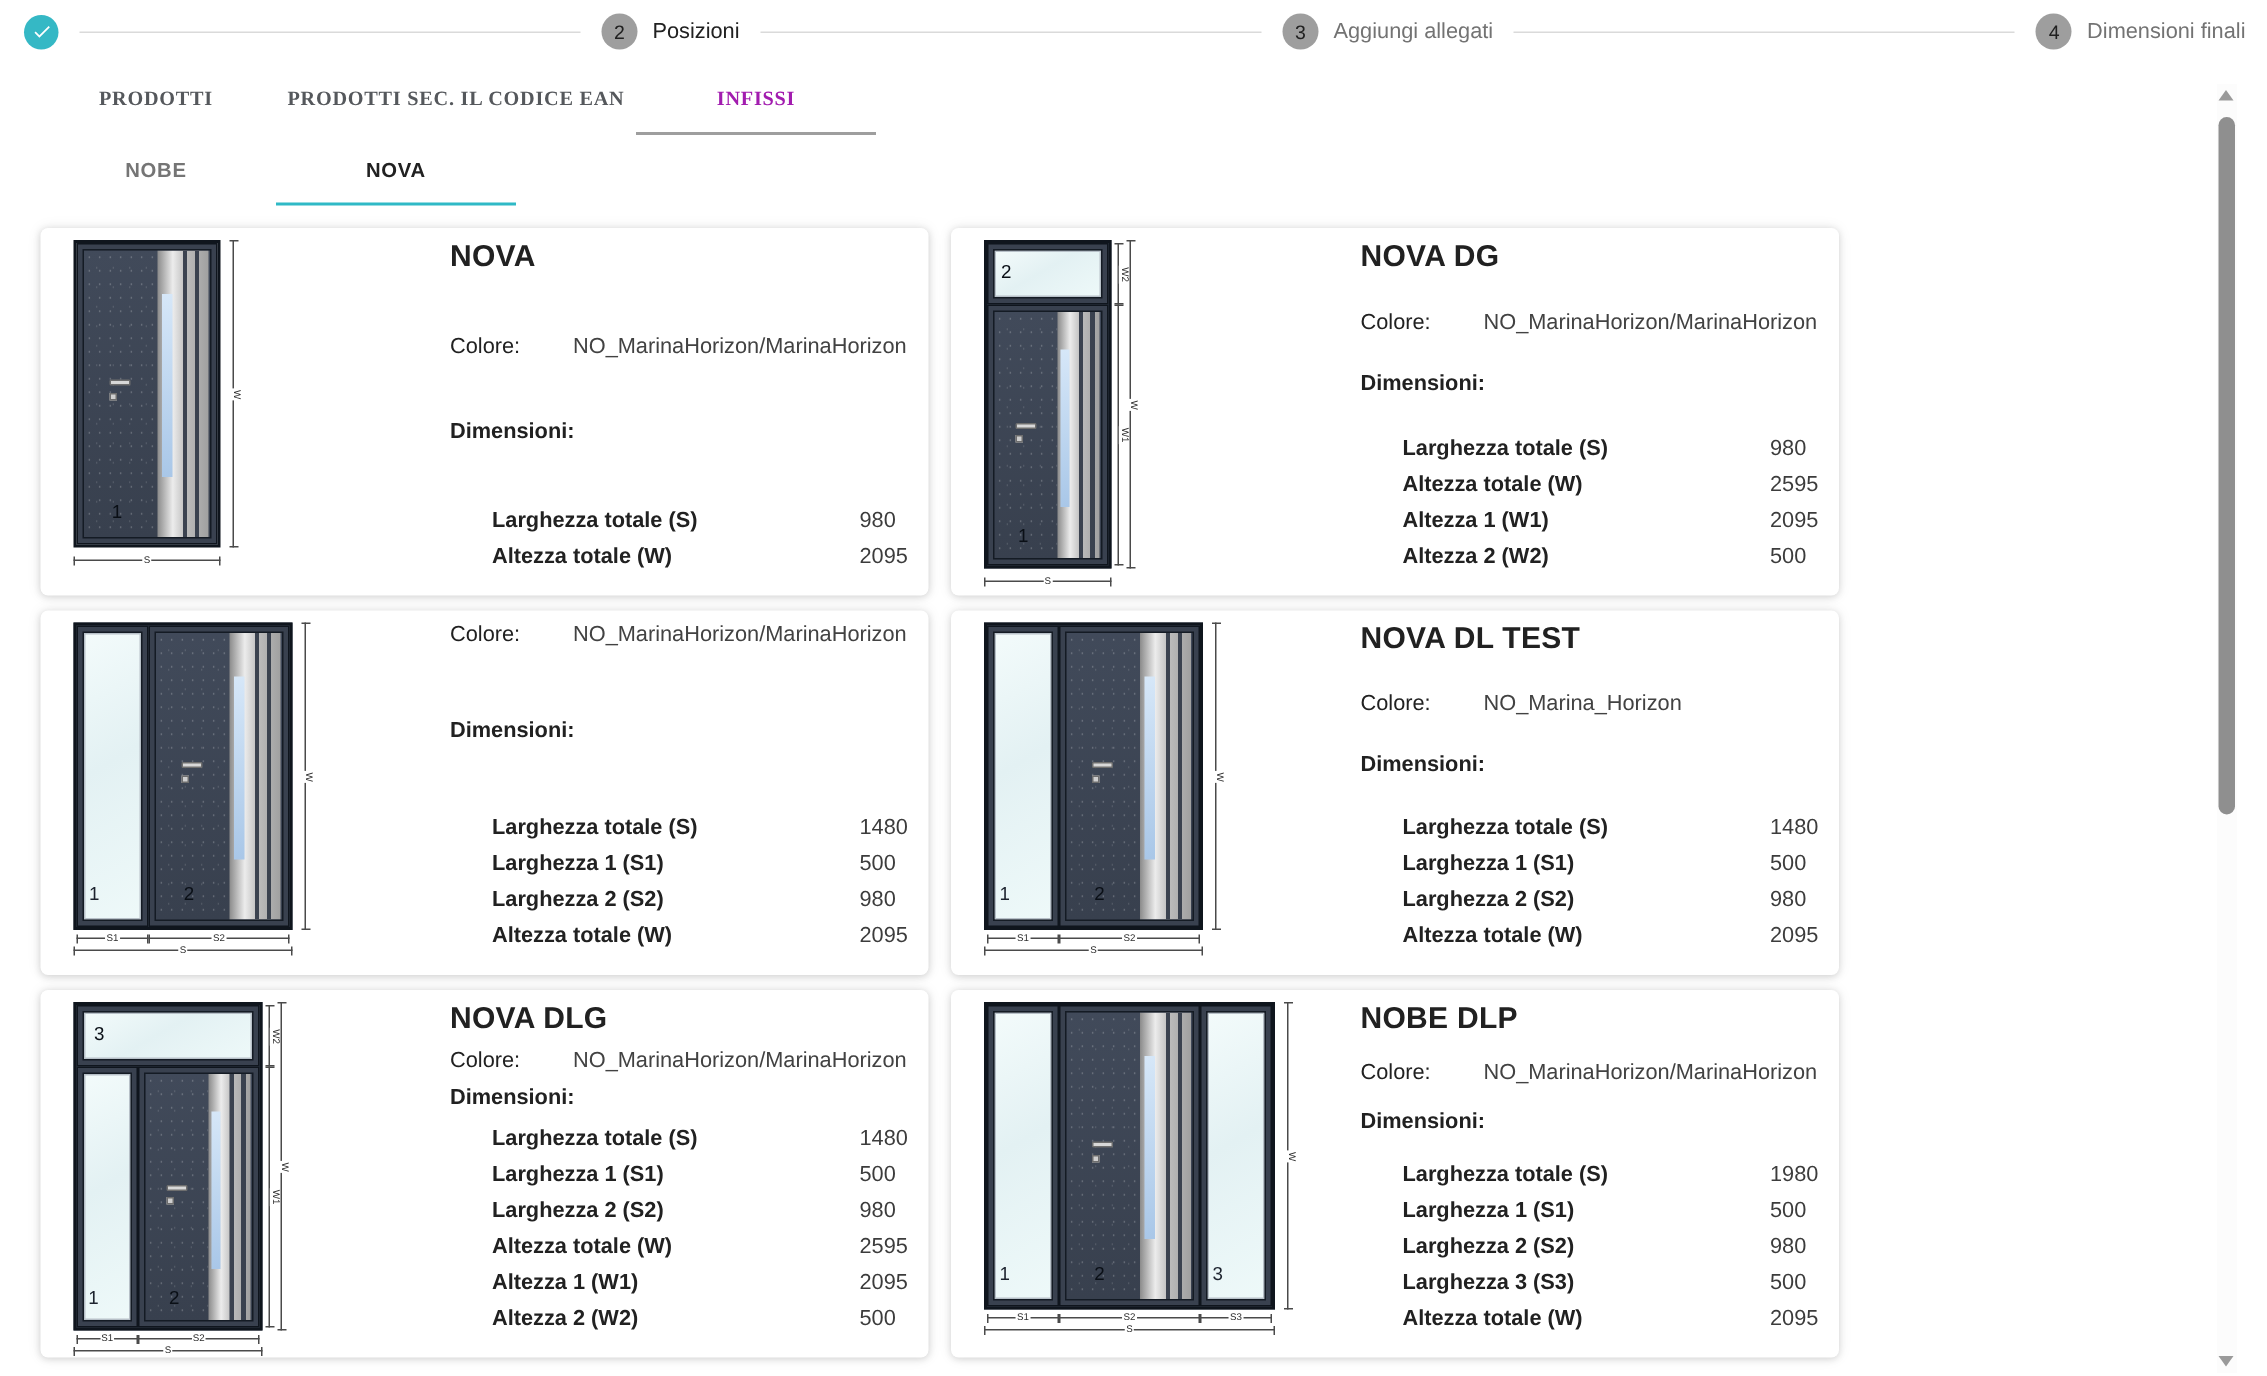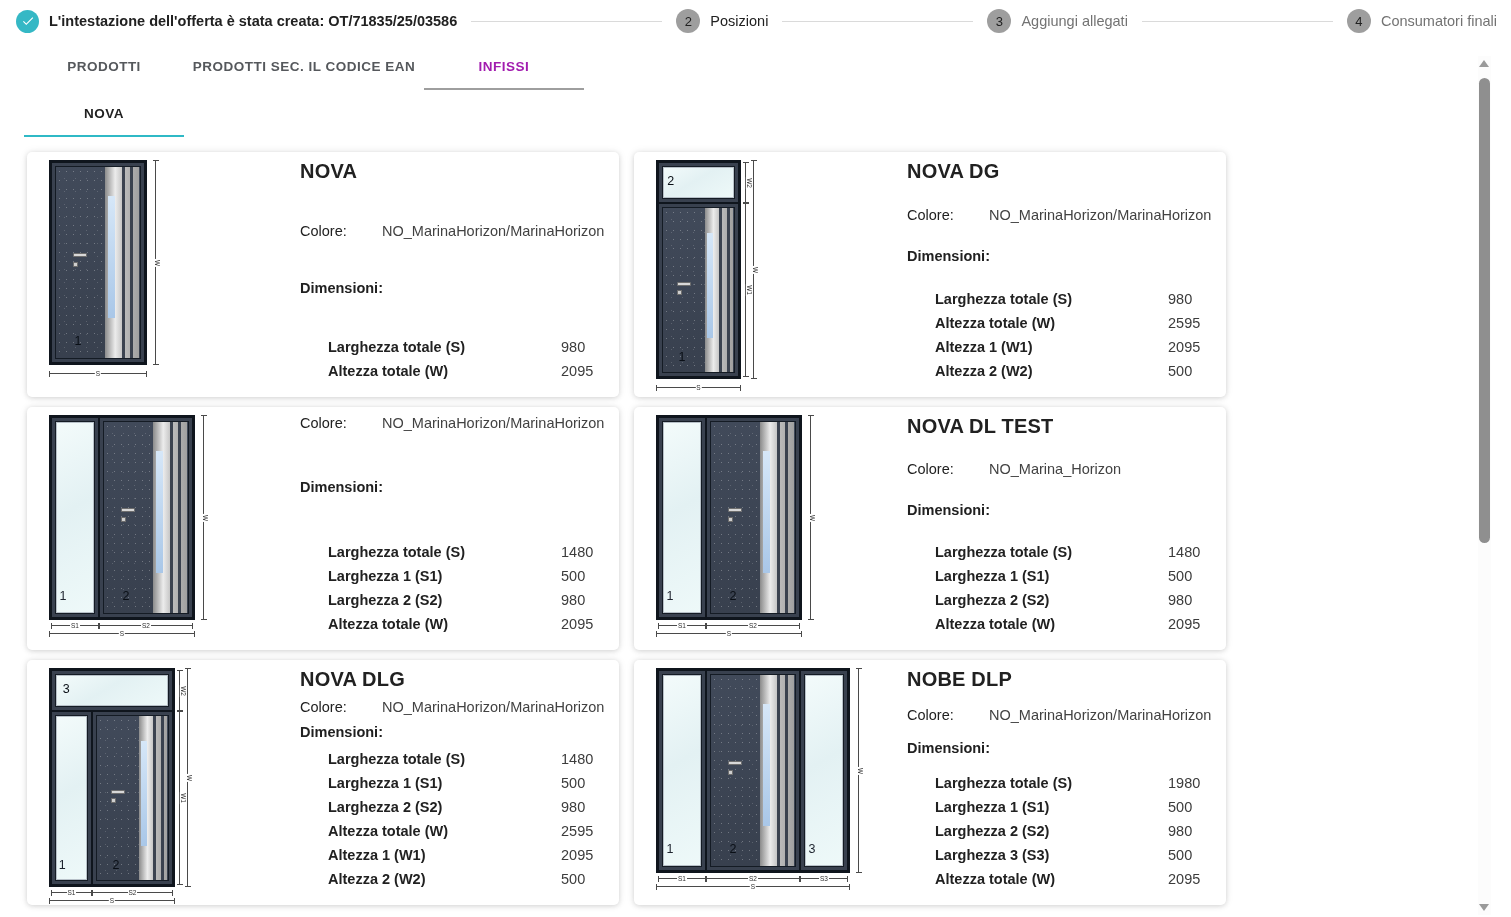"L'intestazione dell'offerta è stata" span.step-label { html: <span>L'intestazione dell'offerta è stata creata: OT/71835/25/03586</span> -> none }
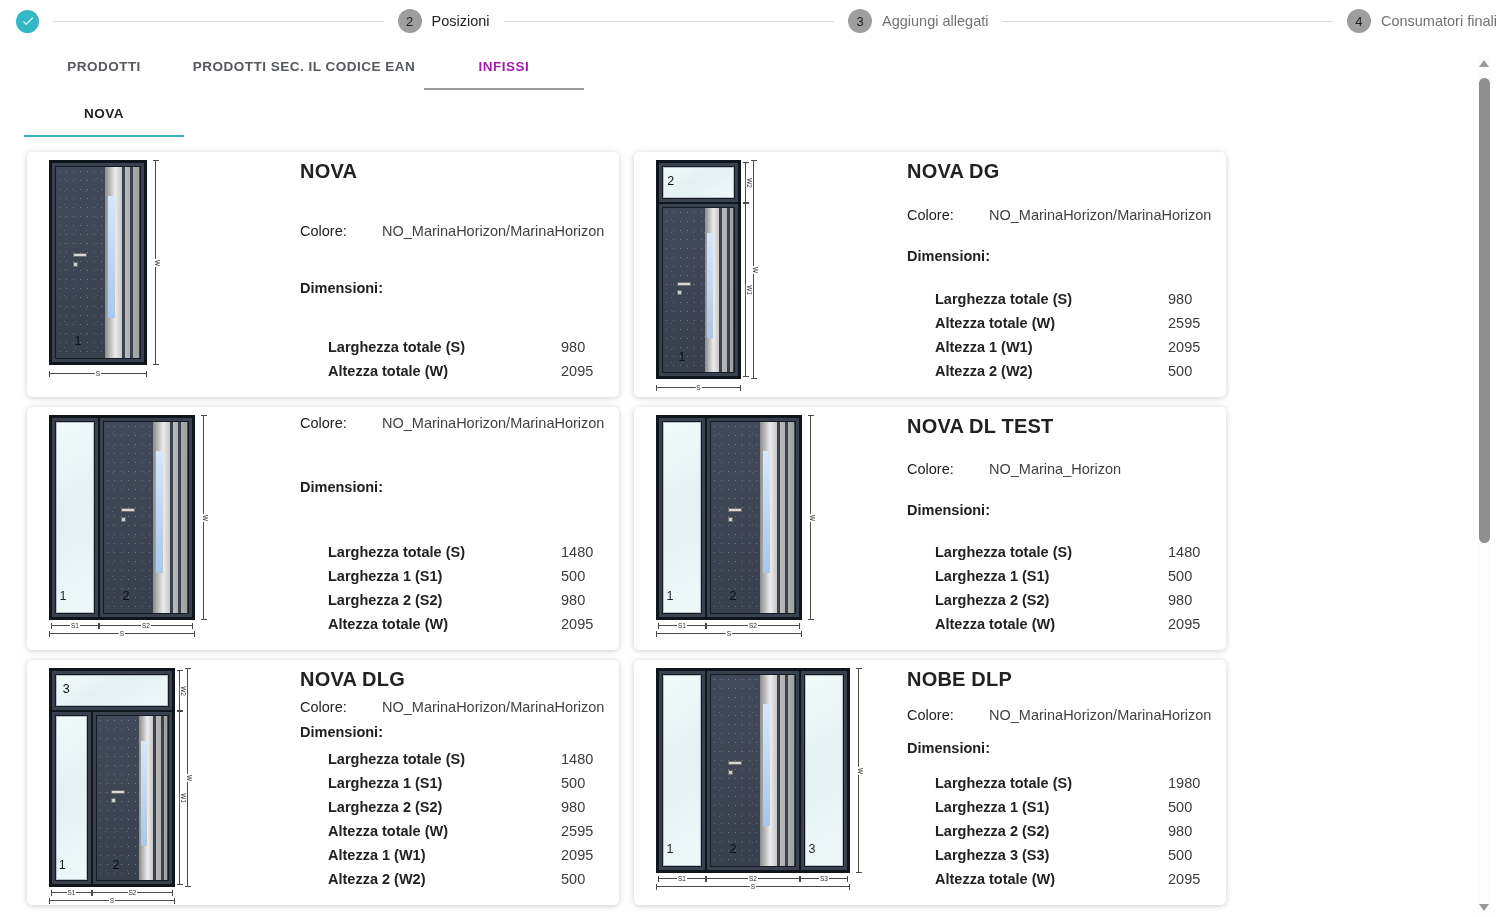"Consumatori finali" span.step-label { text: Consumatori -> Dimensioni }
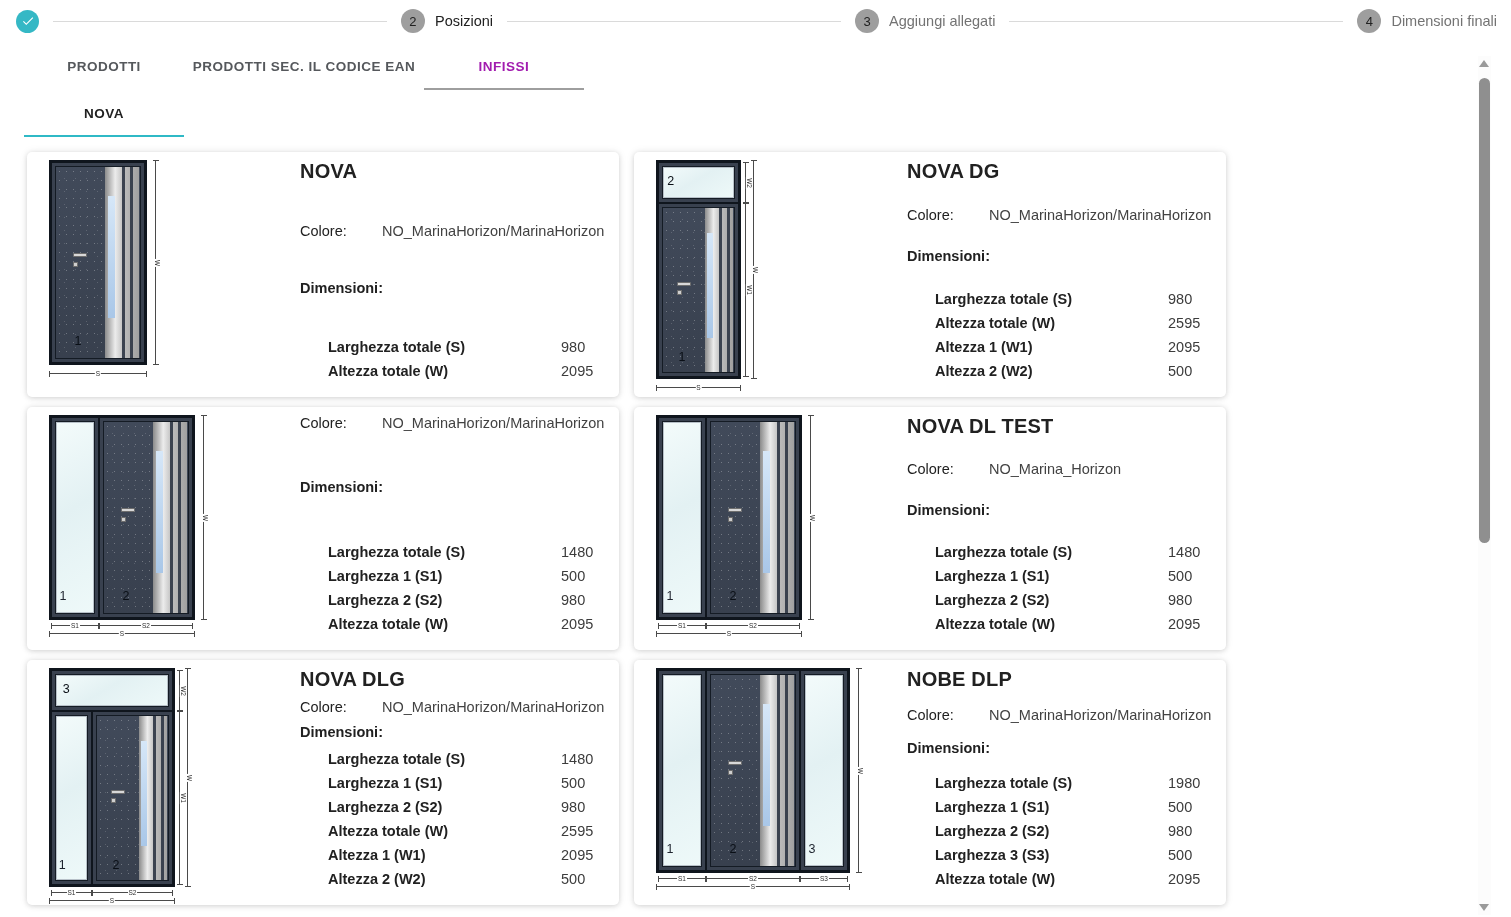"PRODOTTI" .tab { font-family: none -> Liberation Serif, serif }
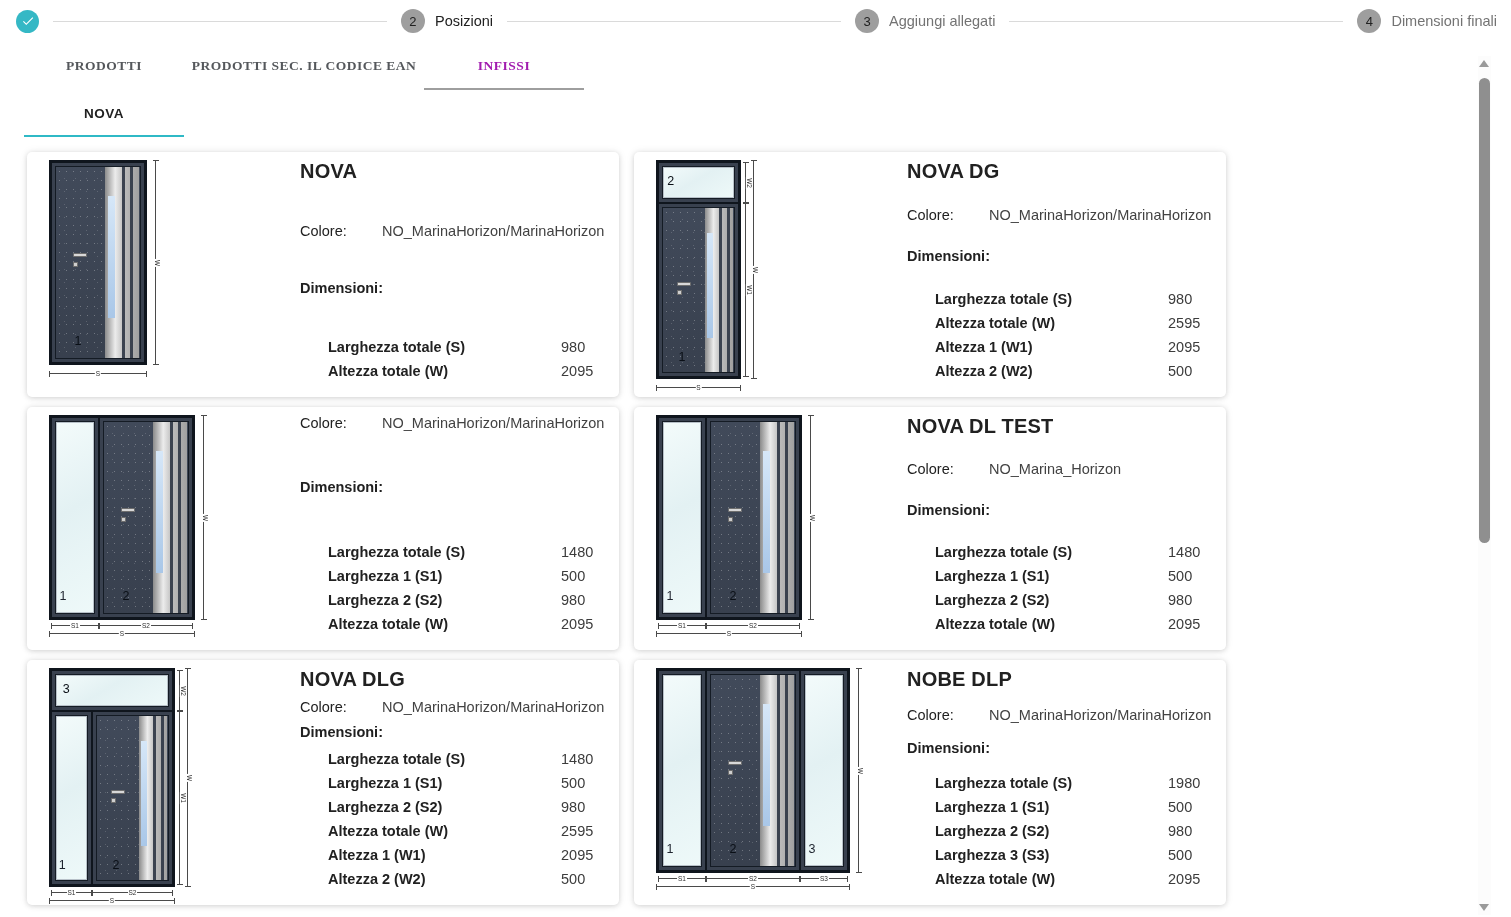"NOBE" div.subtab { html: none -> <div>NOBE</div> }
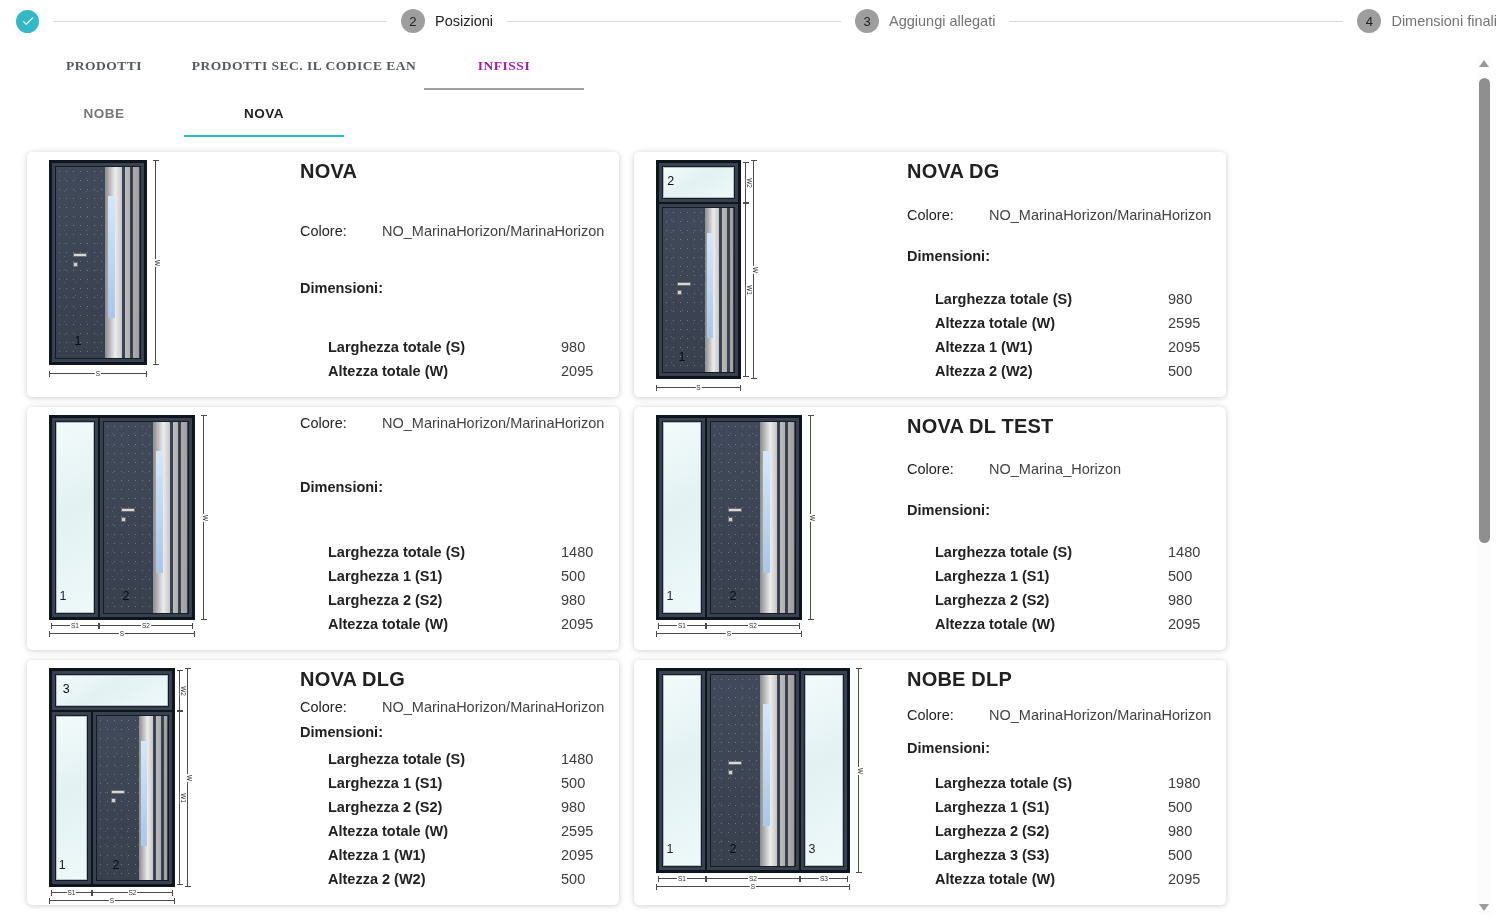"Larghezza totale (S)" .drow { gap: none -> 12px }
